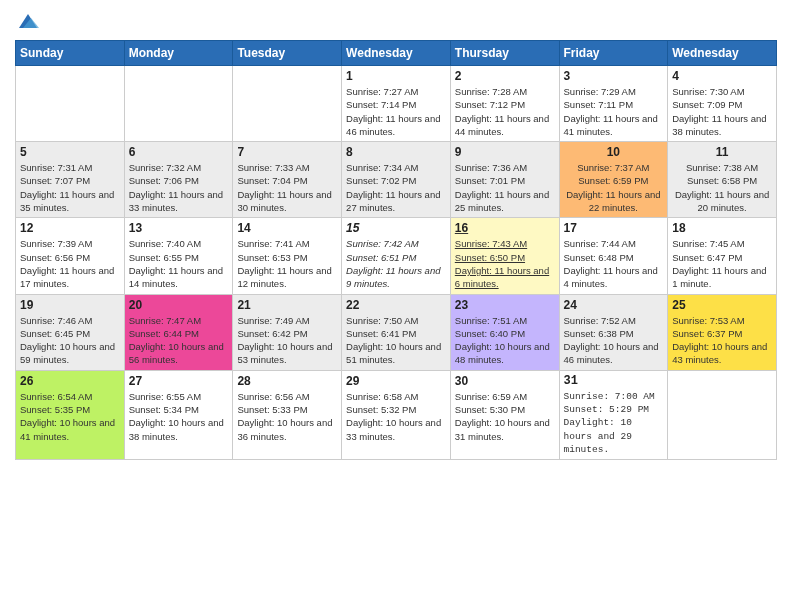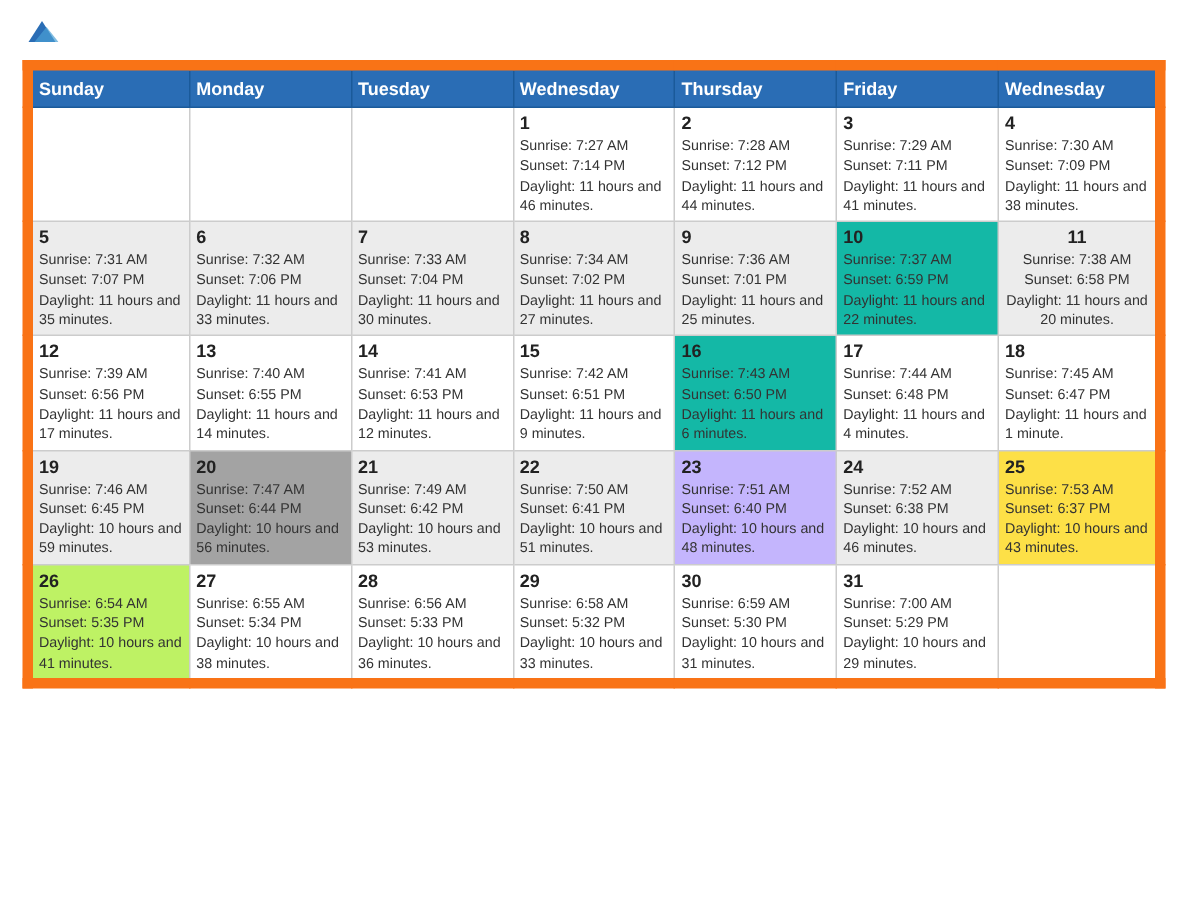"Sunday" .calendar { border: 7px solid #f97316 -> 1px solid #f97316 }
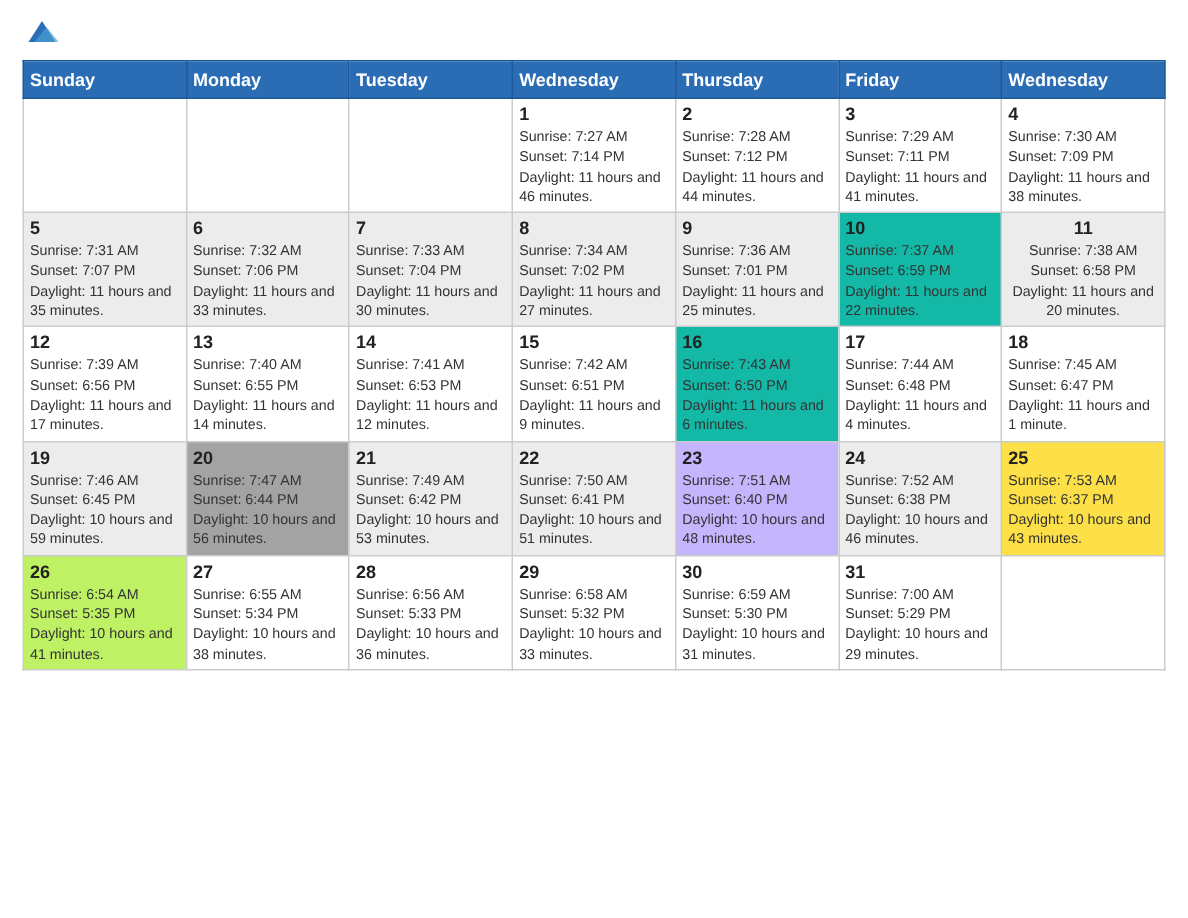"10" td { background: #14b8a6 -> #fdba74; text-align: none -> center }
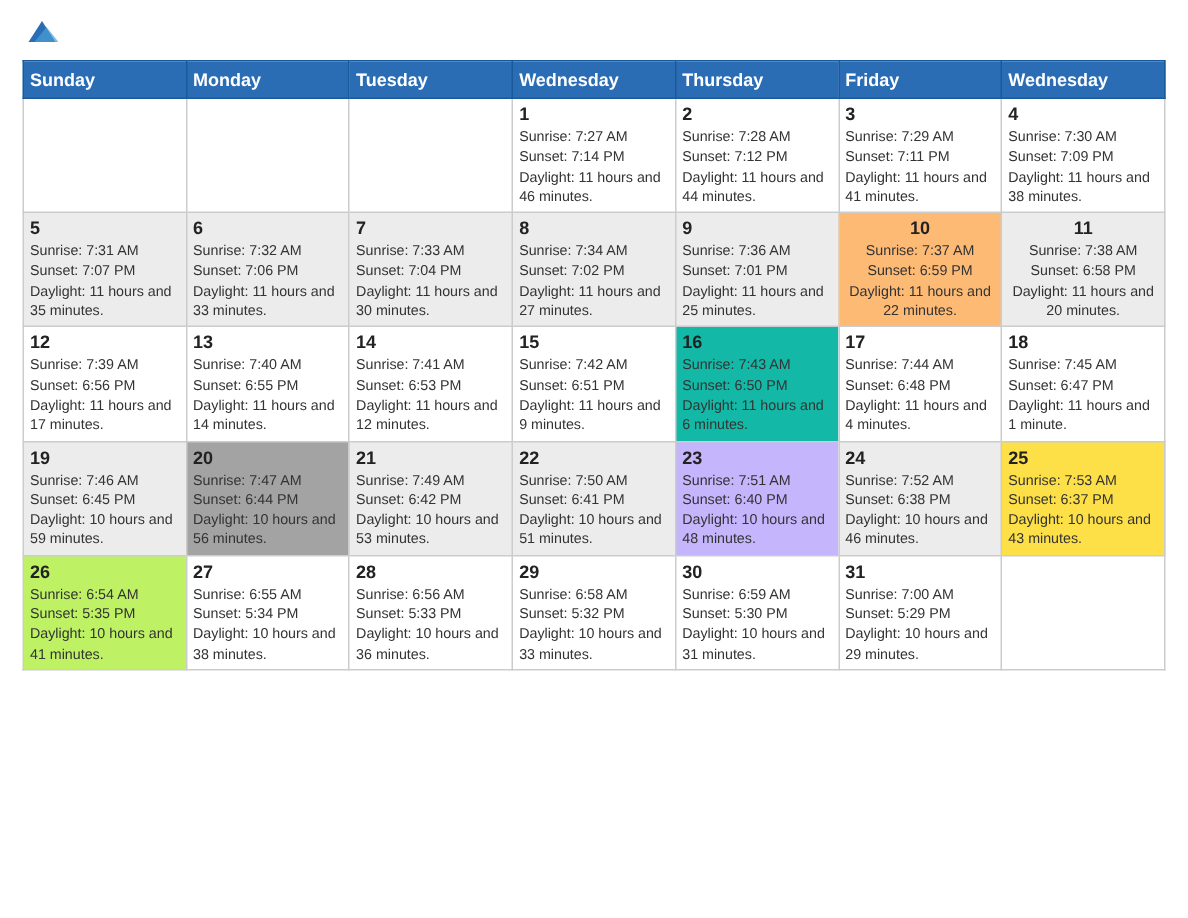"15" td { font-style: none -> italic }
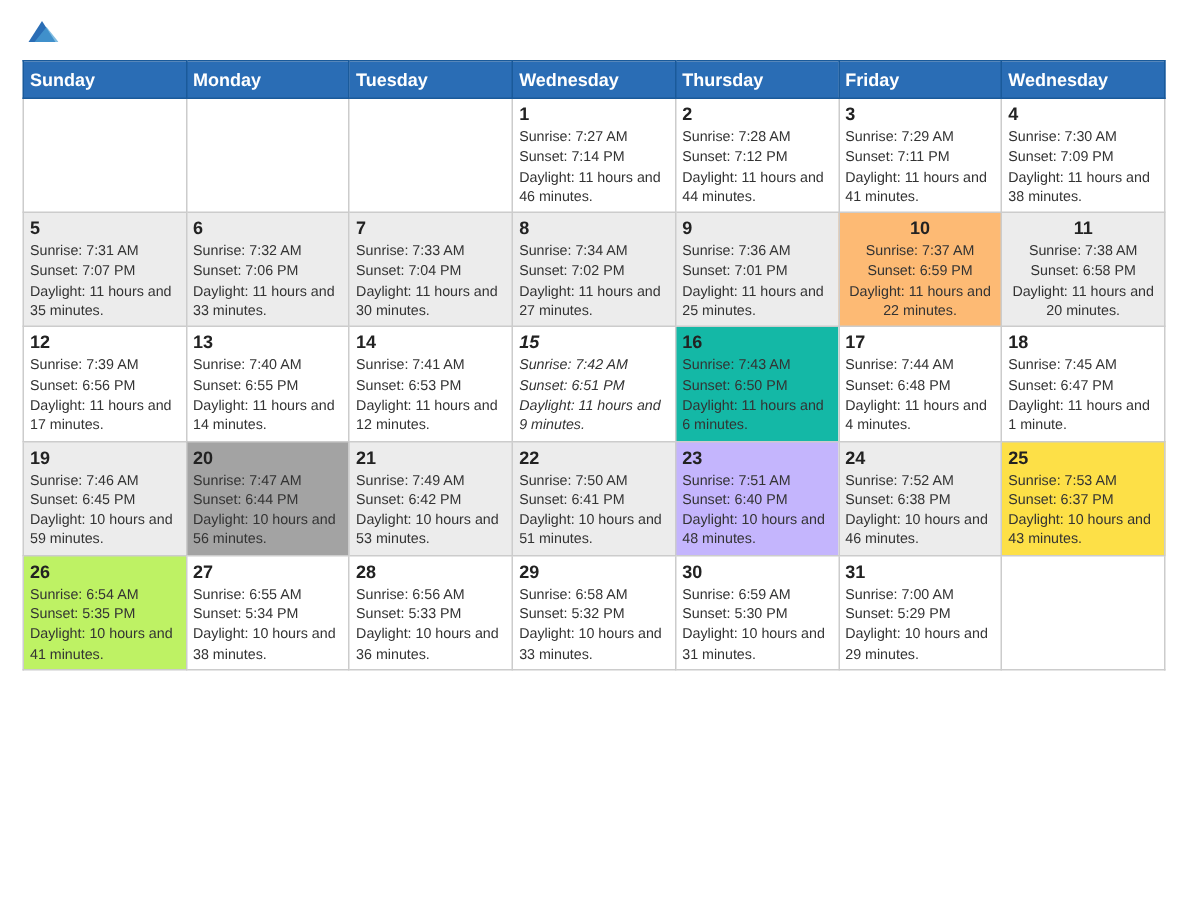"16" td { background: #14b8a6 -> #fef9c3; text-decoration: none -> underline }
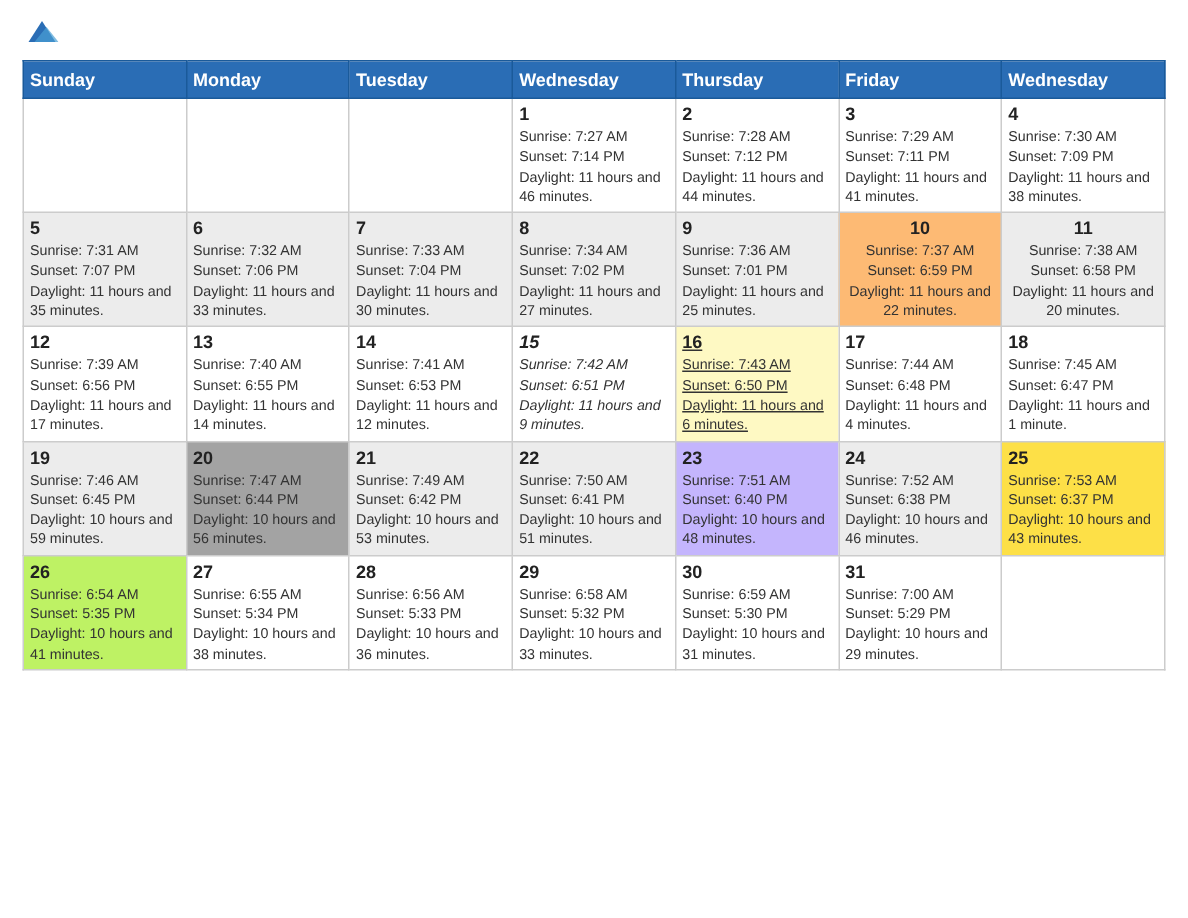"20" td { background: #a3a3a3 -> #ec4899 }
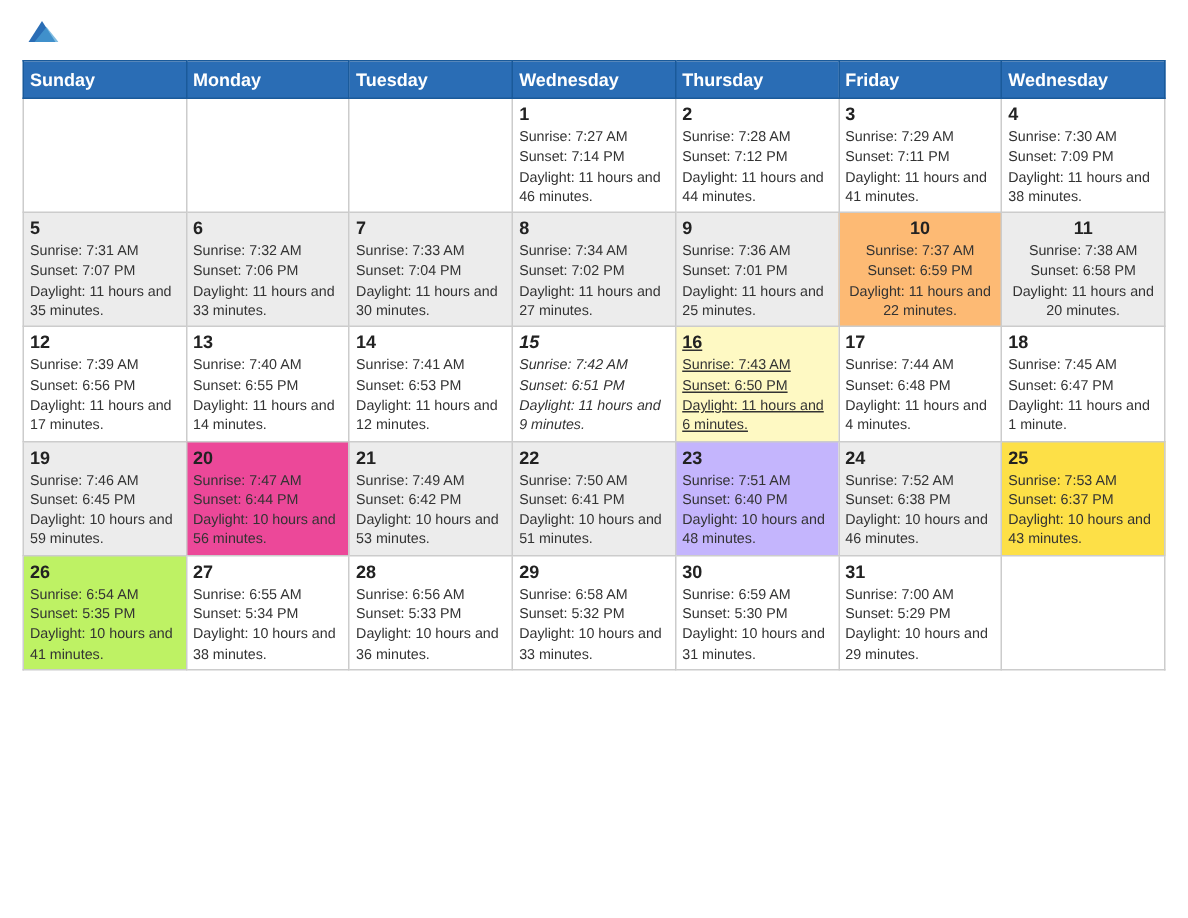"31" td { font-family: none -> Liberation Mono, monospace }
